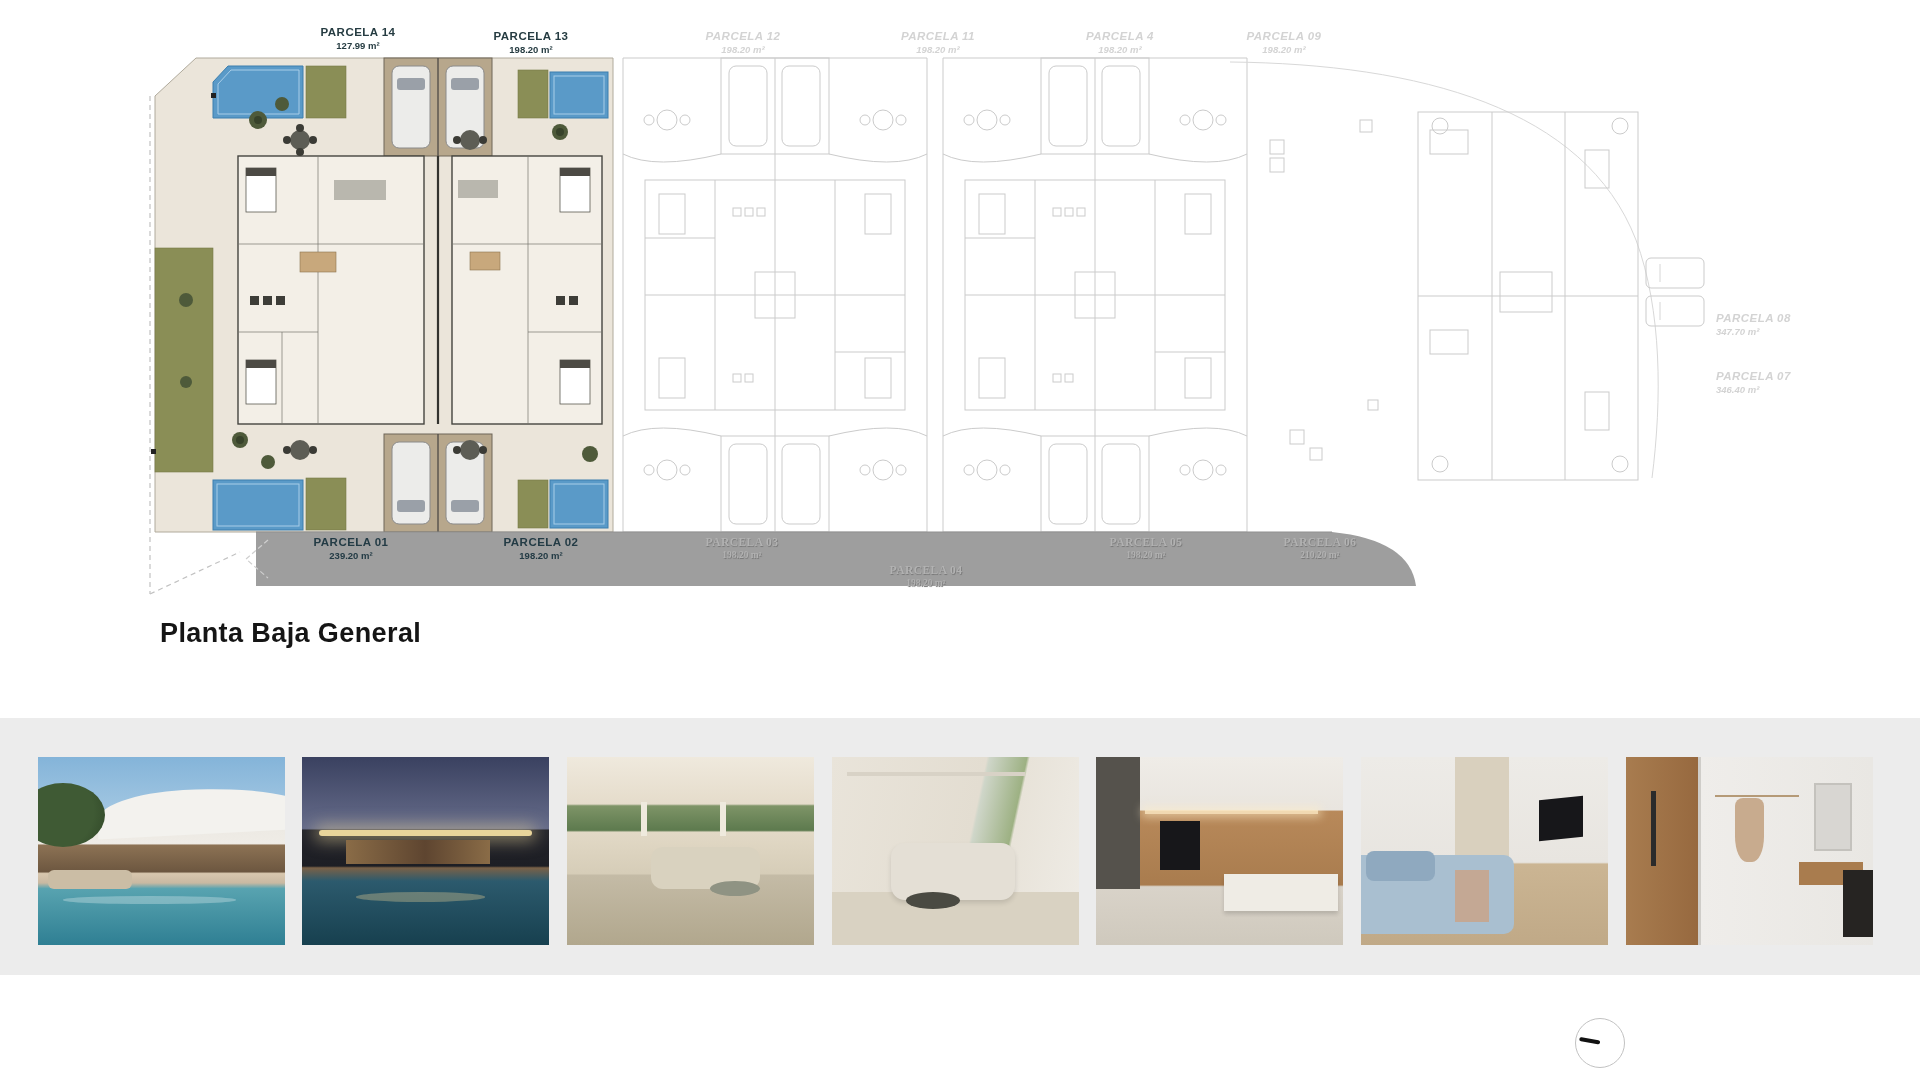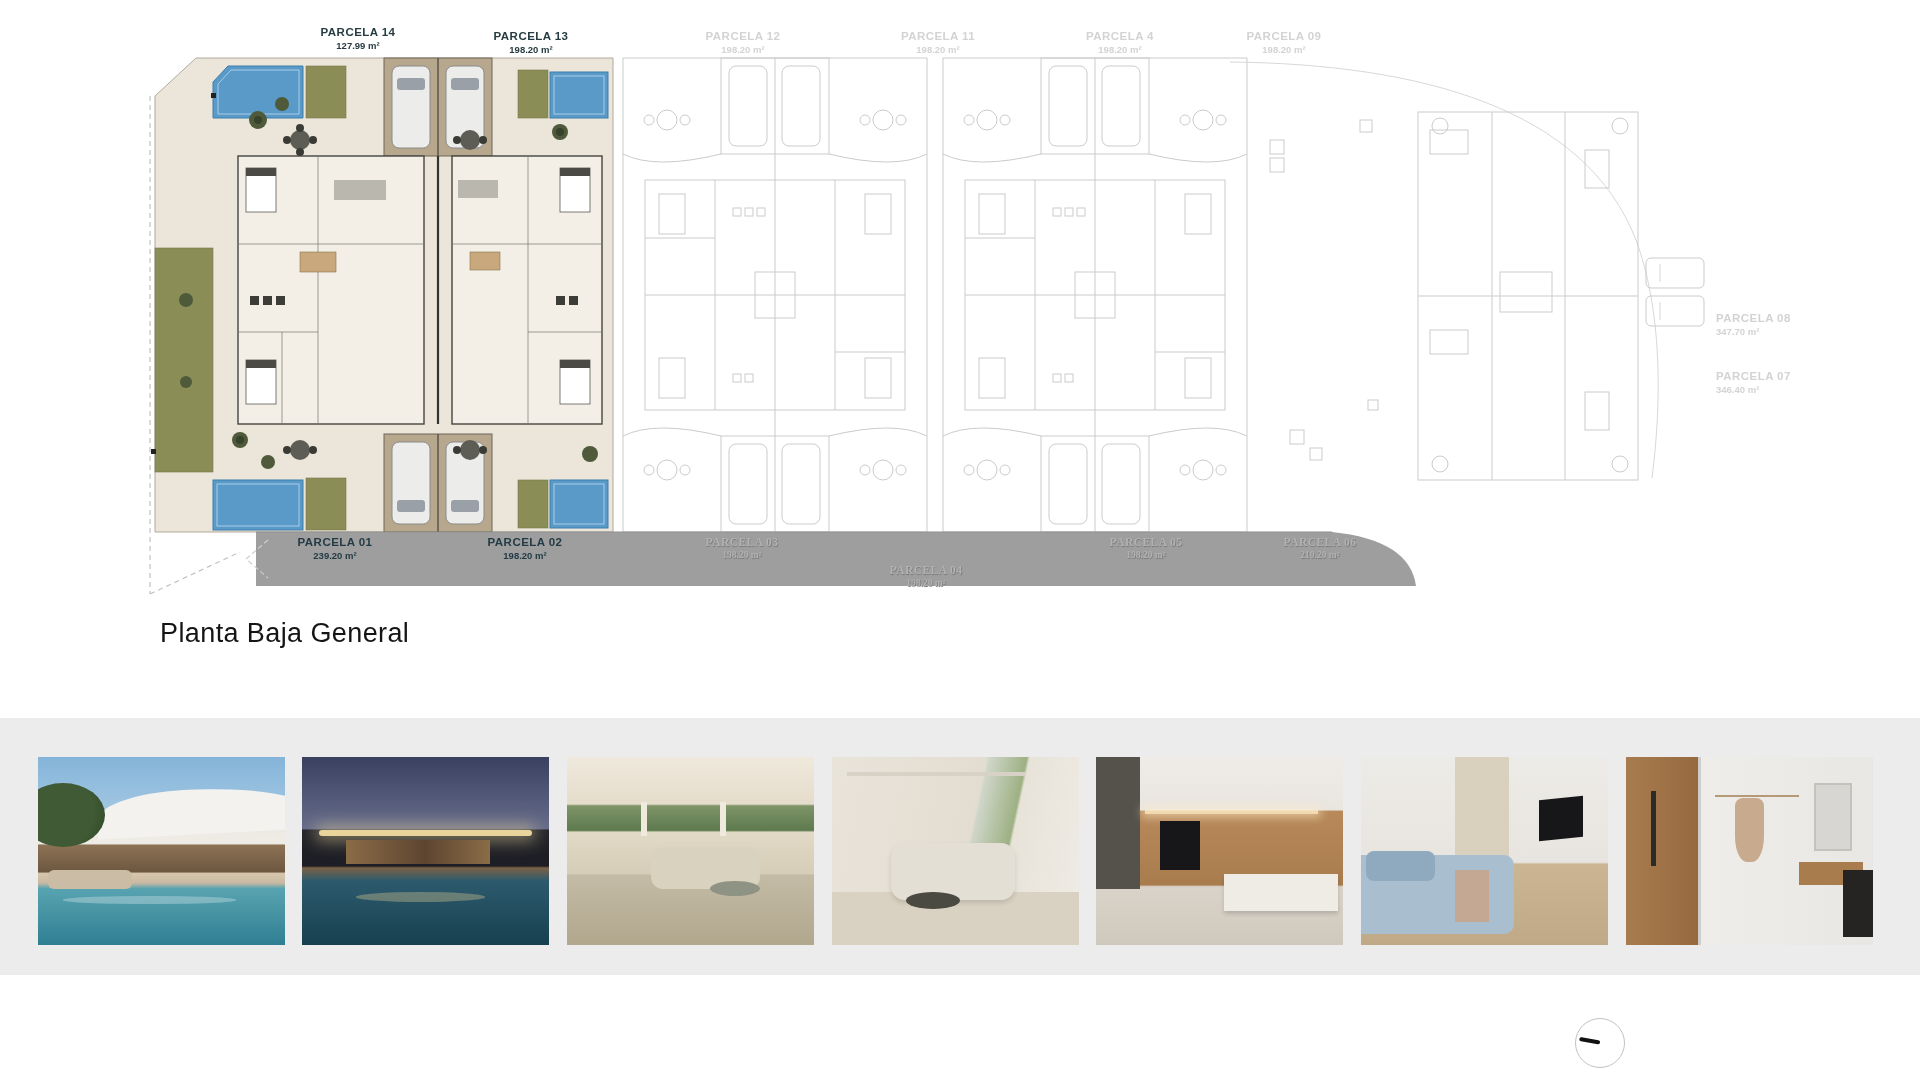"PARCELA 12" .inactive { font-style: none -> italic }
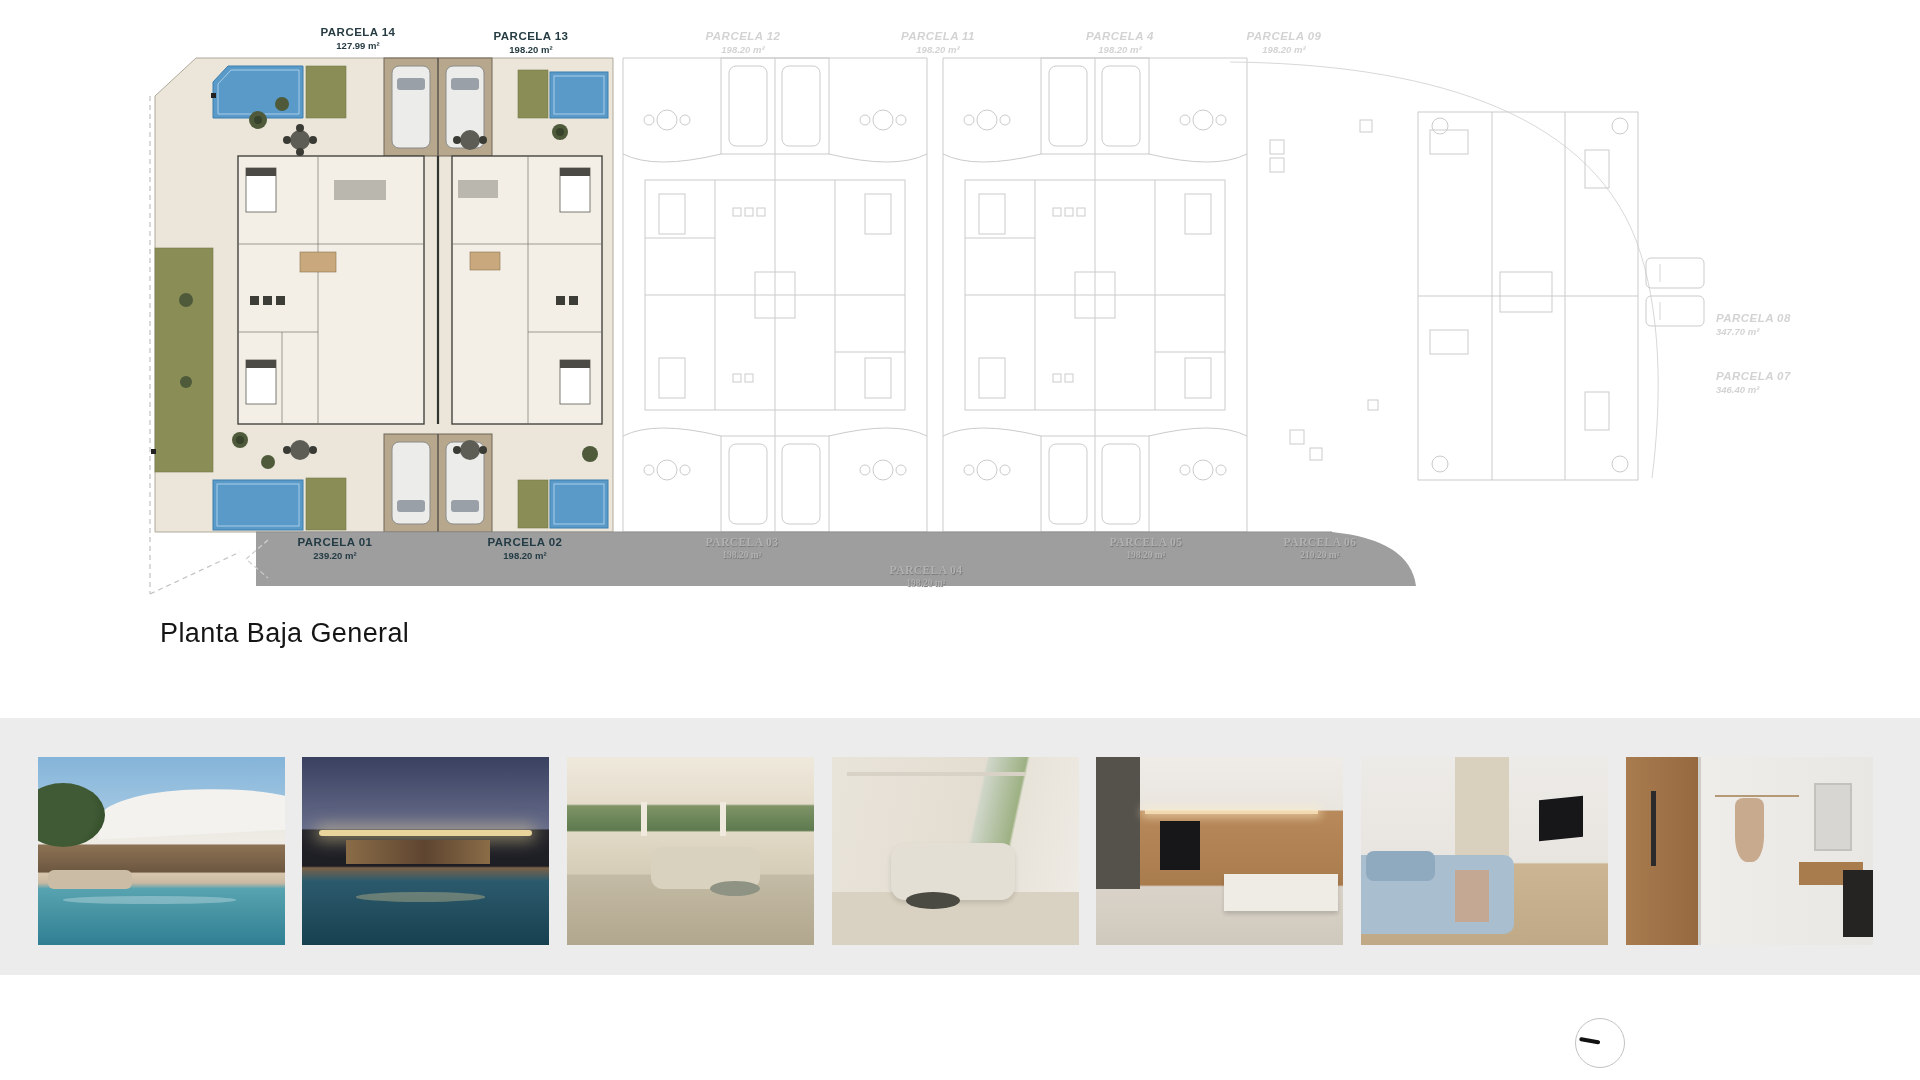"PARCELA 01" .road-lbl.active { margin-left: none -> 16px }
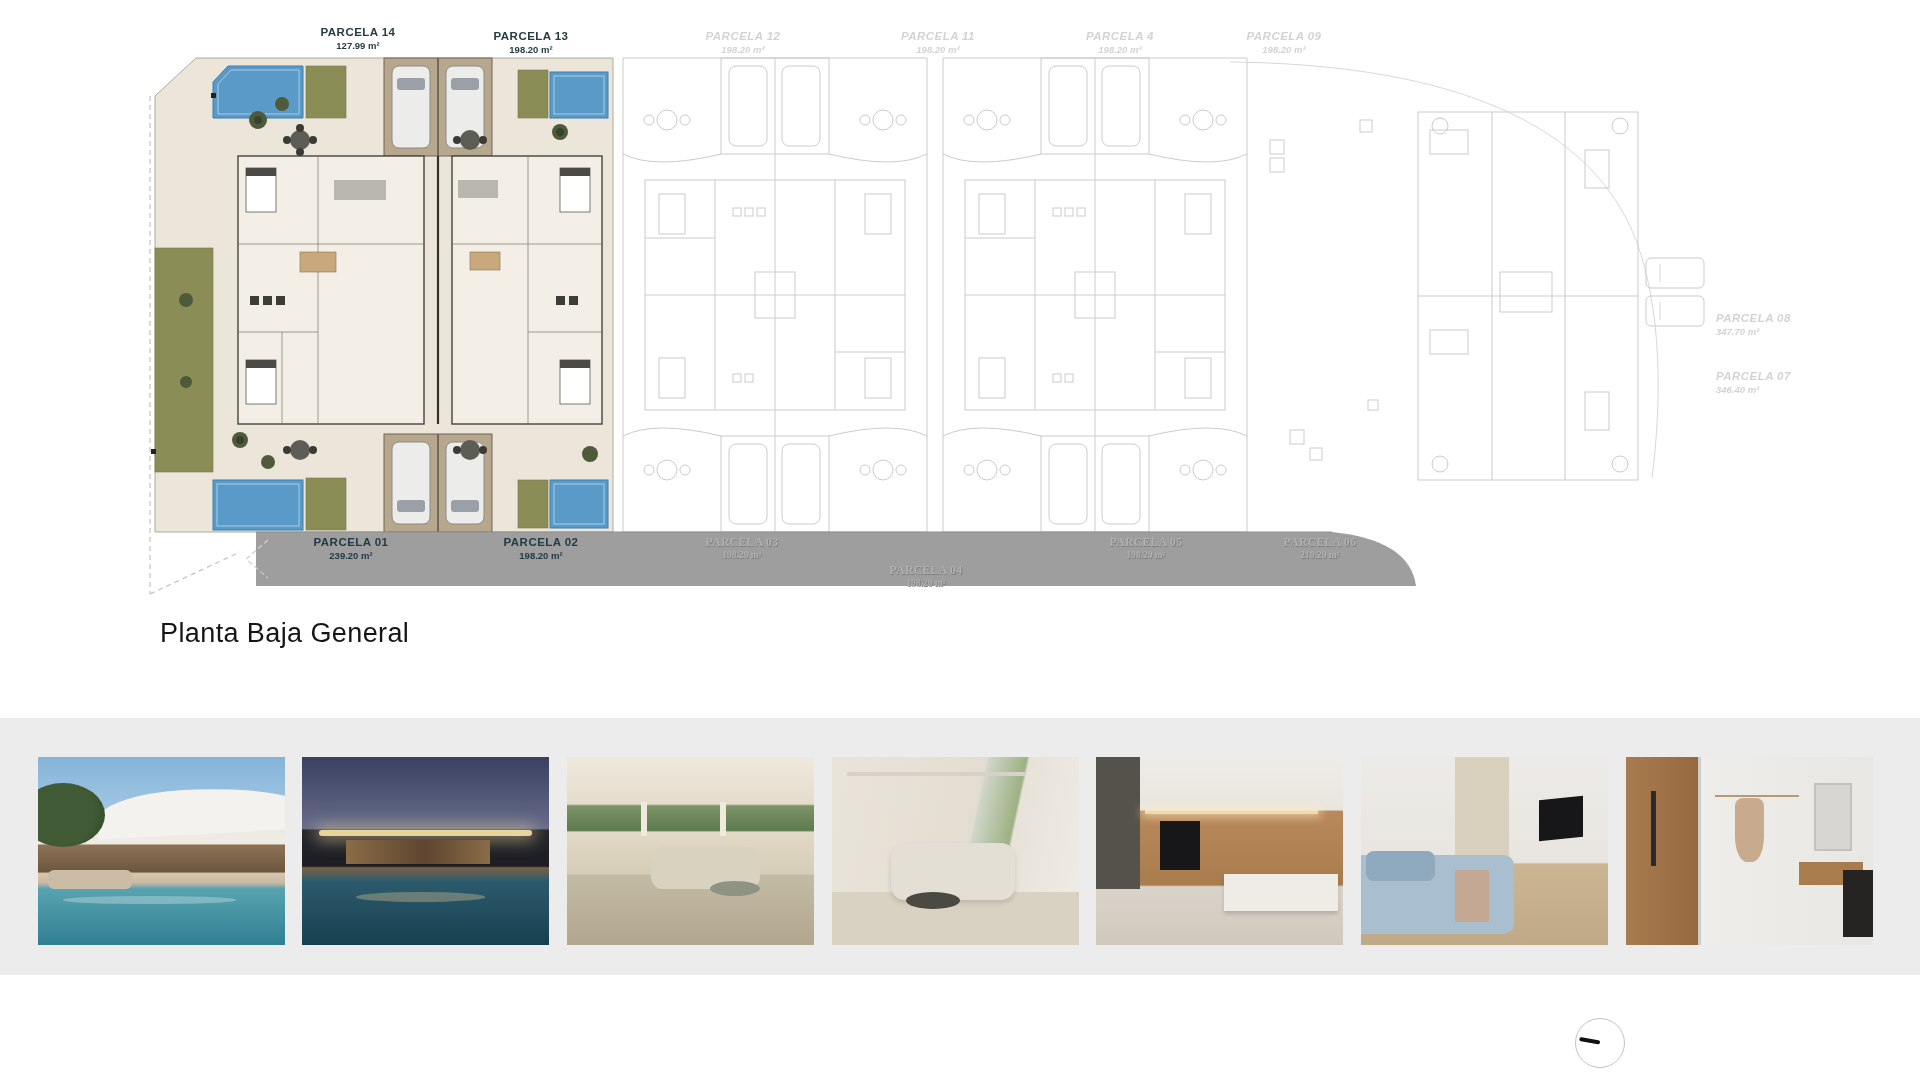"Planta Baja General" .plan-title { font-weight: 400 -> 700 }
